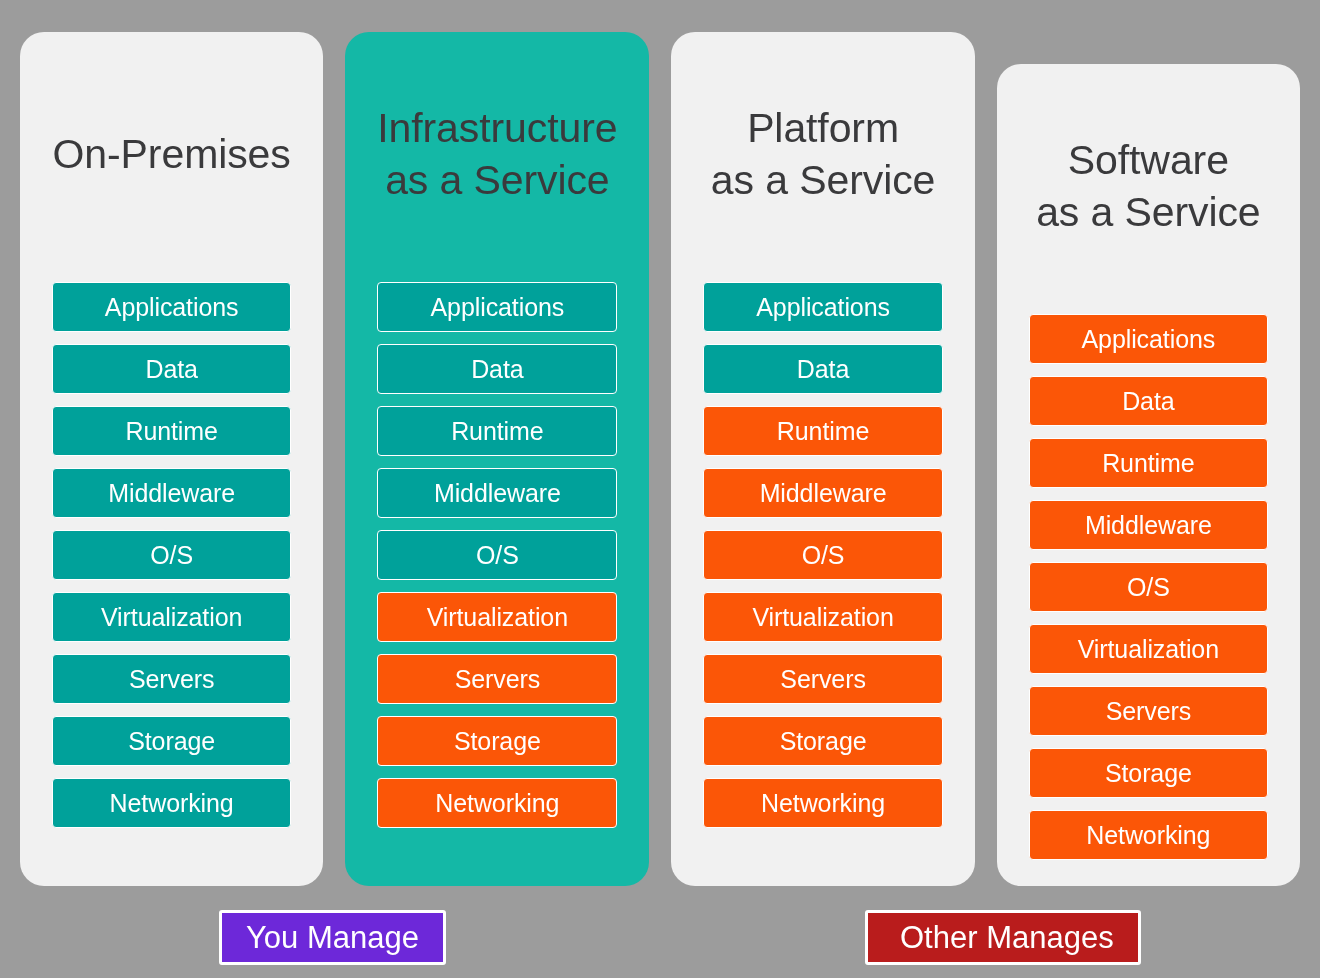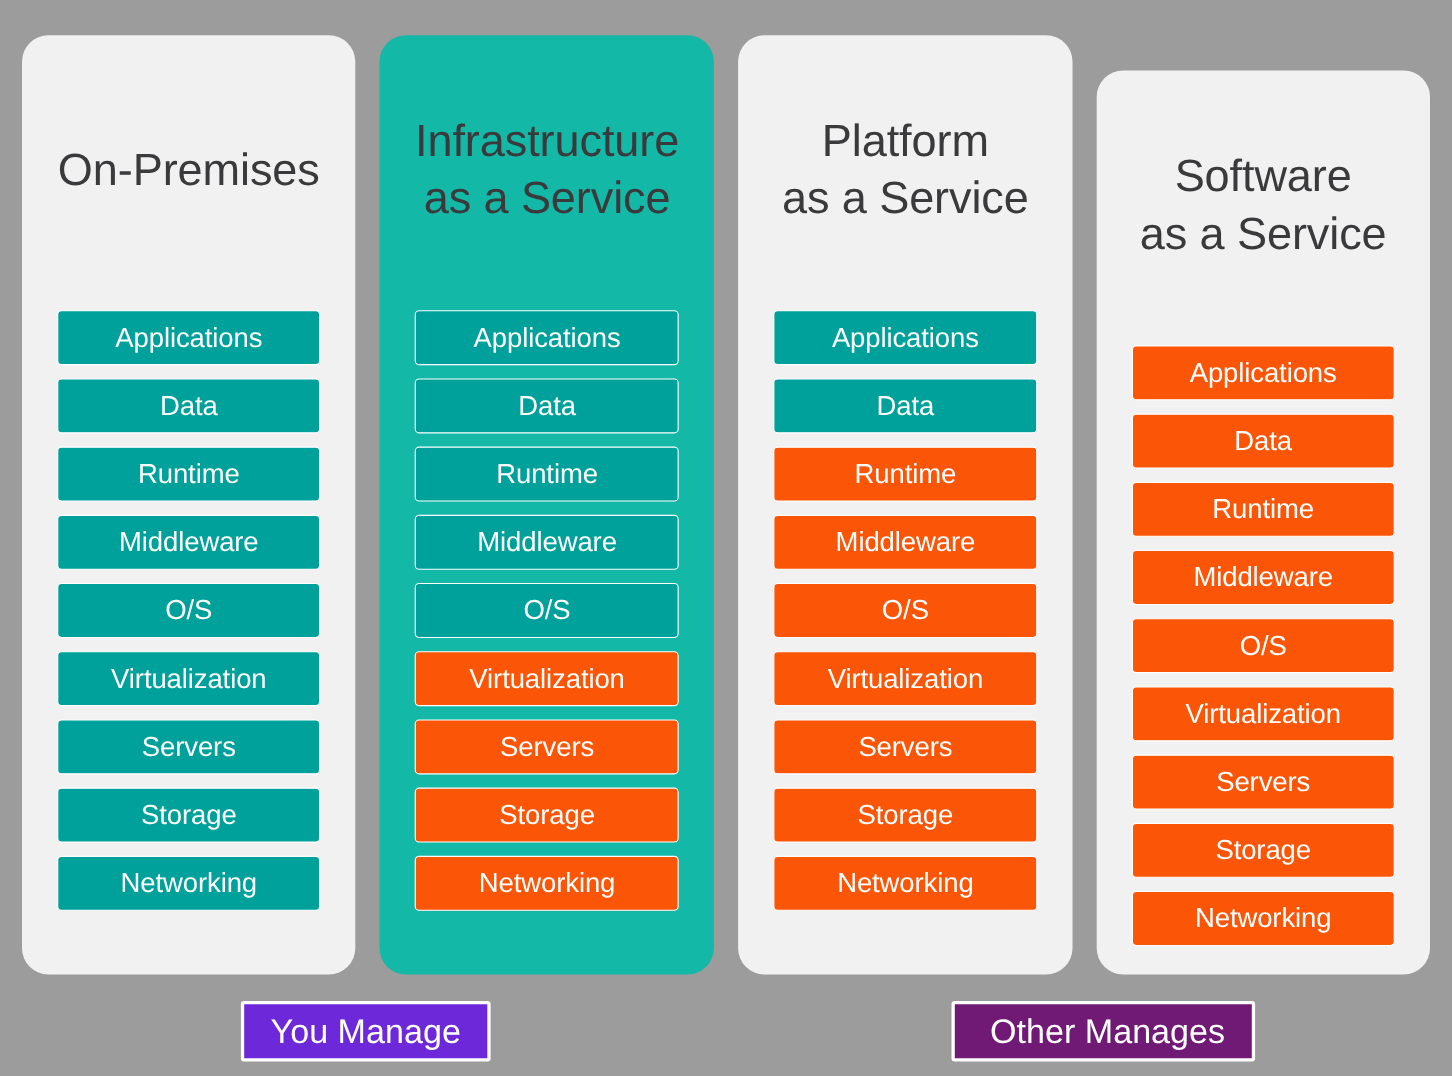"Other Manages" div.legend-chip { background-color: #701a75 -> #b91c1c }
